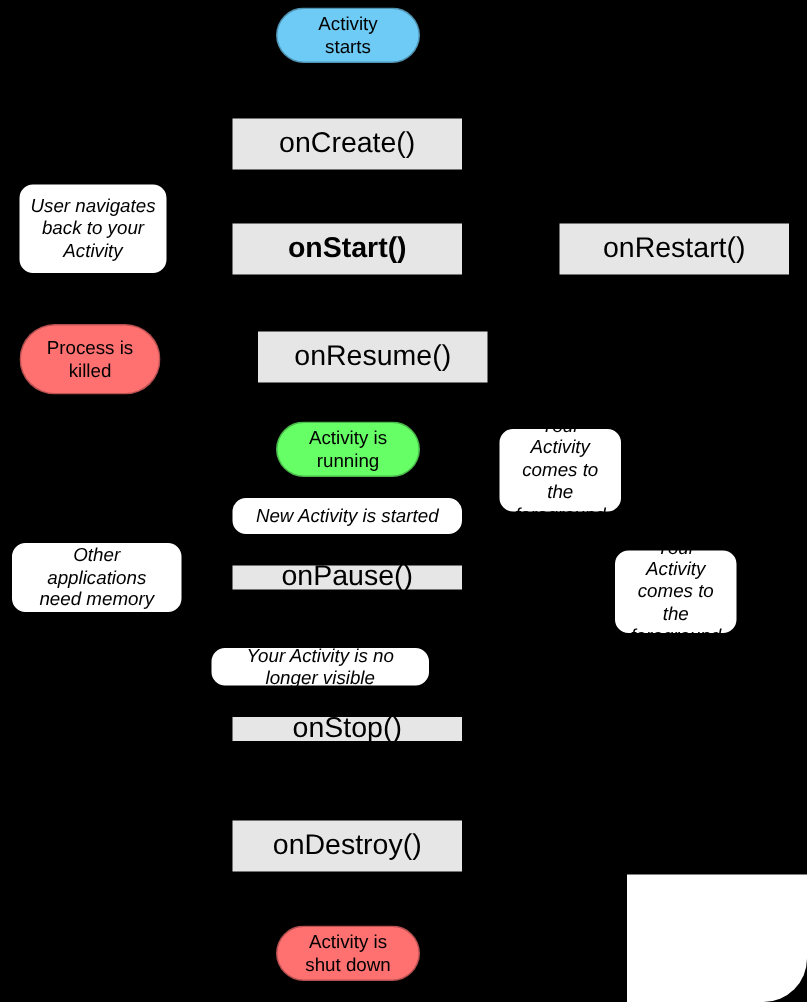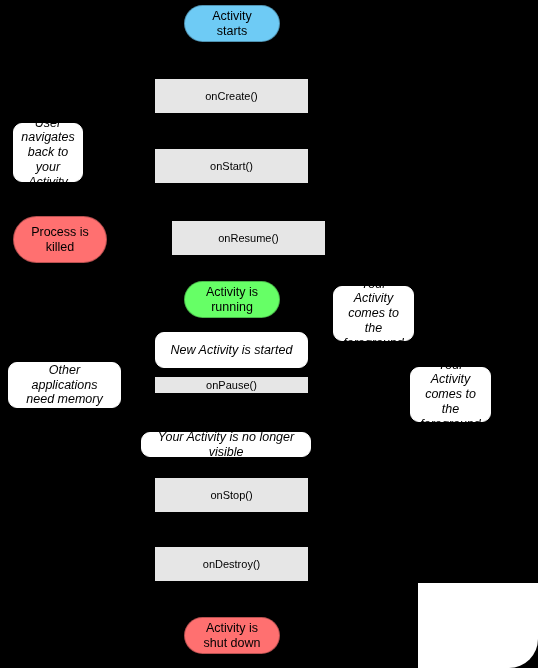"onCreate()" .callback { font-size: 11px -> 19px }
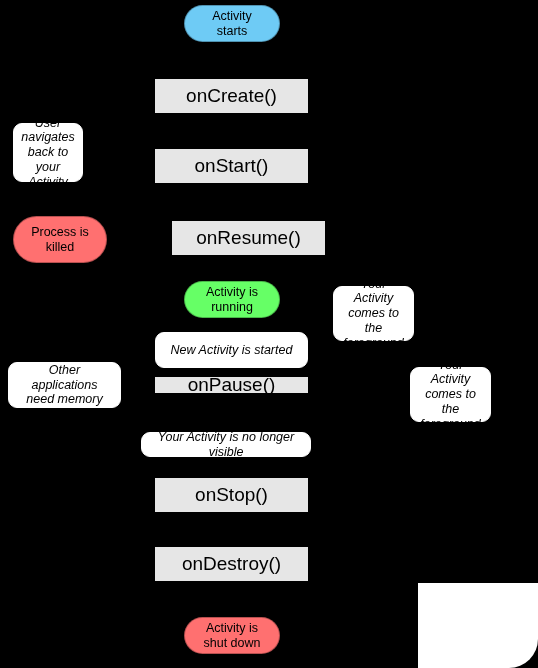"User navigates" div.node { width: 70px -> 98px }
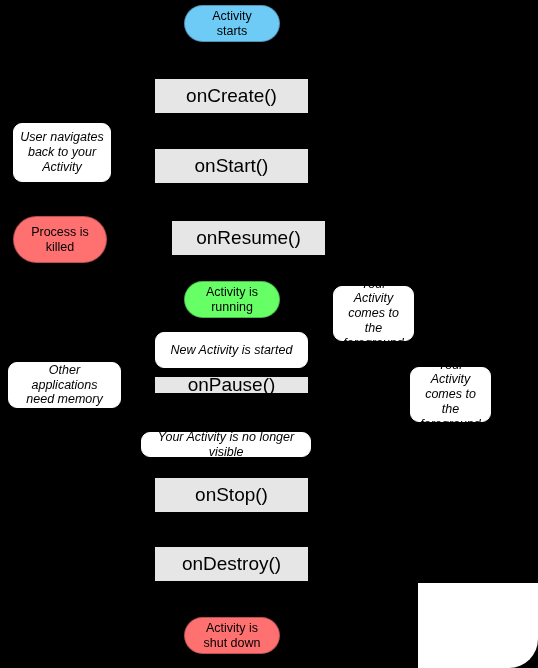"onStart()" div.node { font-weight: none -> bold }
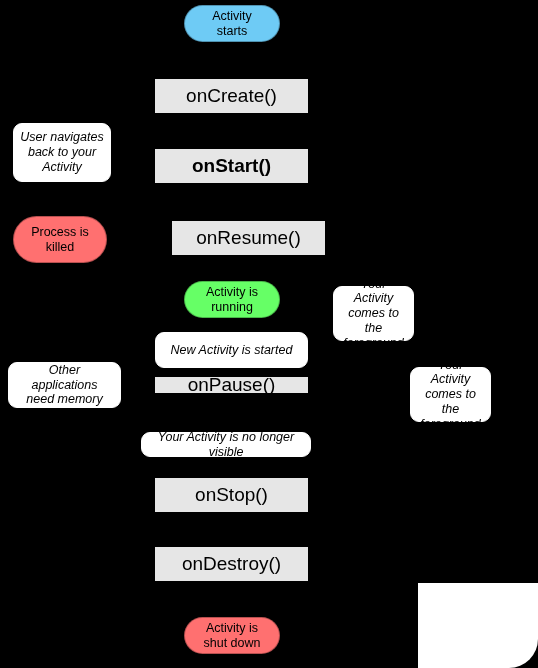"onRestart()" div.node { html: none -> <div>onRestart()</div> }
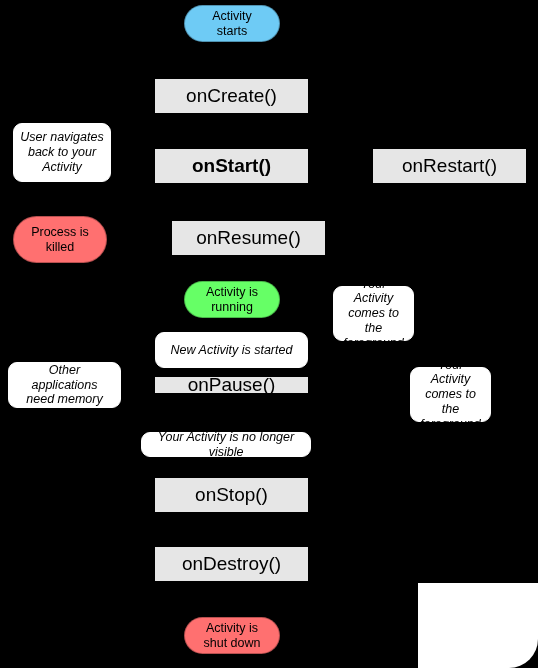"New Activity is started" div.node { height: 36px -> 24px }
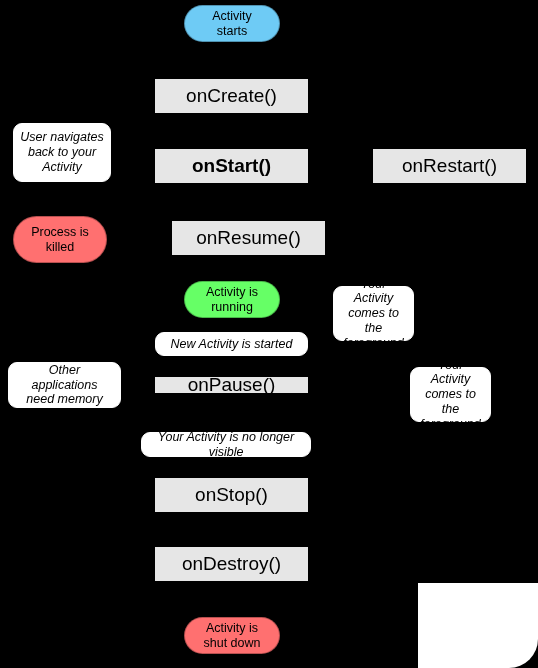"Your Activity is no longer" div.node { width: 170px -> 145px }
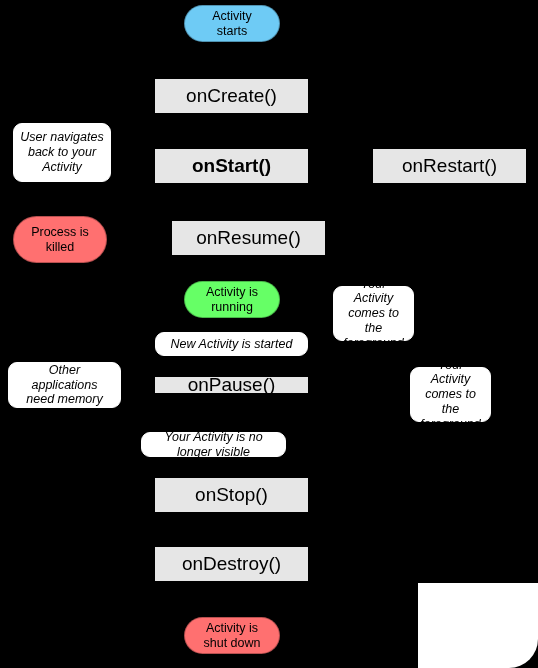"onStop()" div.node { height: 34px -> 16px }
